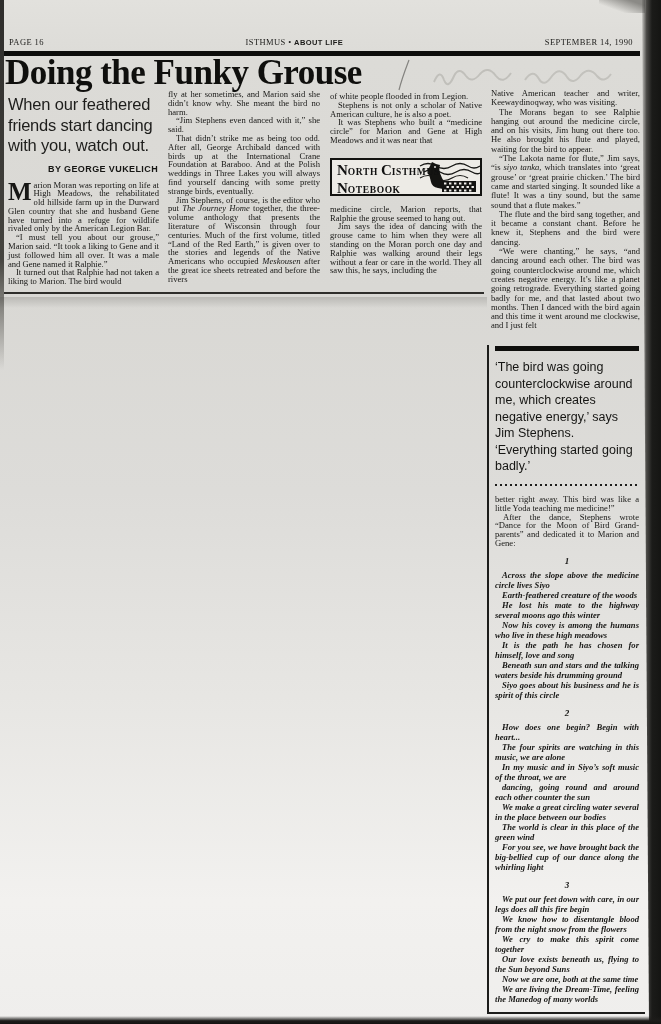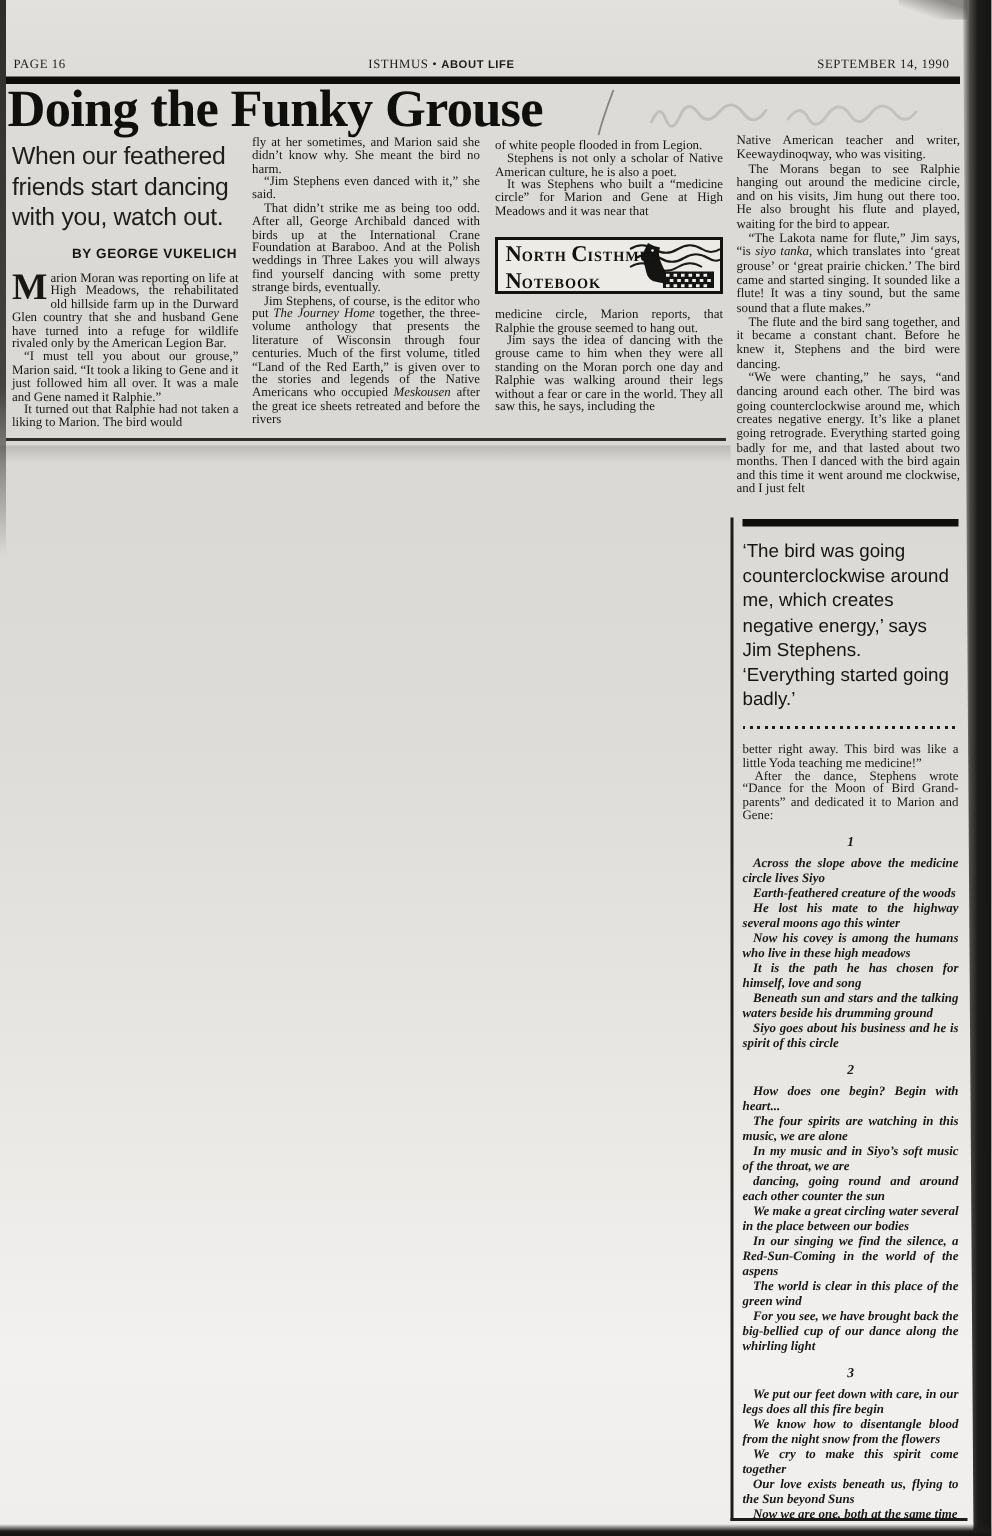"In our singing we find" div.poem-line { html: <div>In our singing we find the silence, a Red-Sun-Coming in the world of the aspens</div> -> none }
